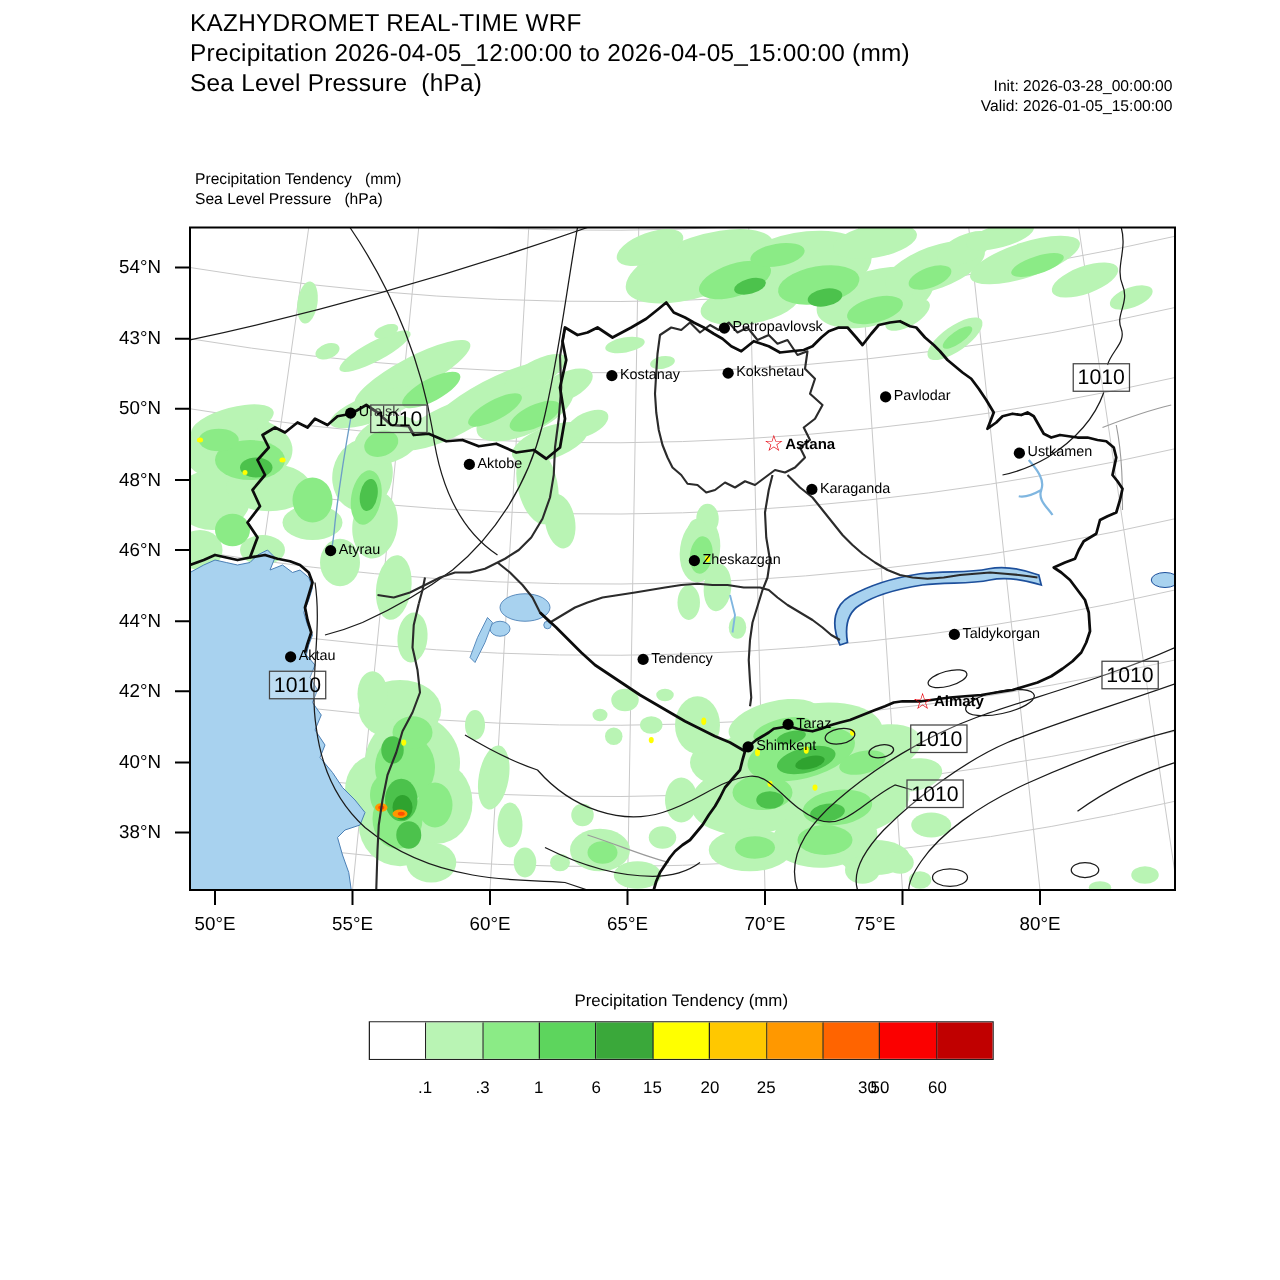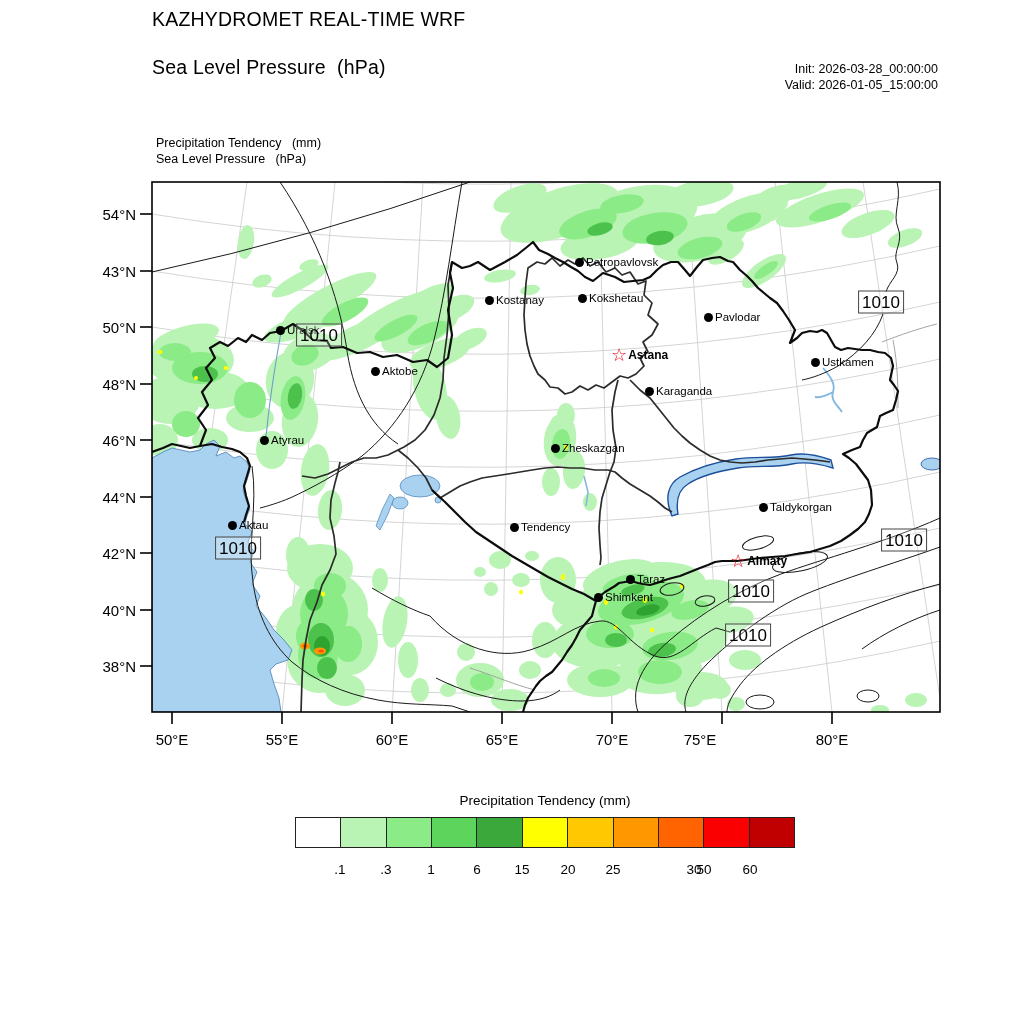"Precipitation 2026-04-05_12:00:00 to" div.abs { html: none -> <div>Precipitation 2026-04-05_12:00:00 to 2026-04-05_15:00:00 (mm)</div> }
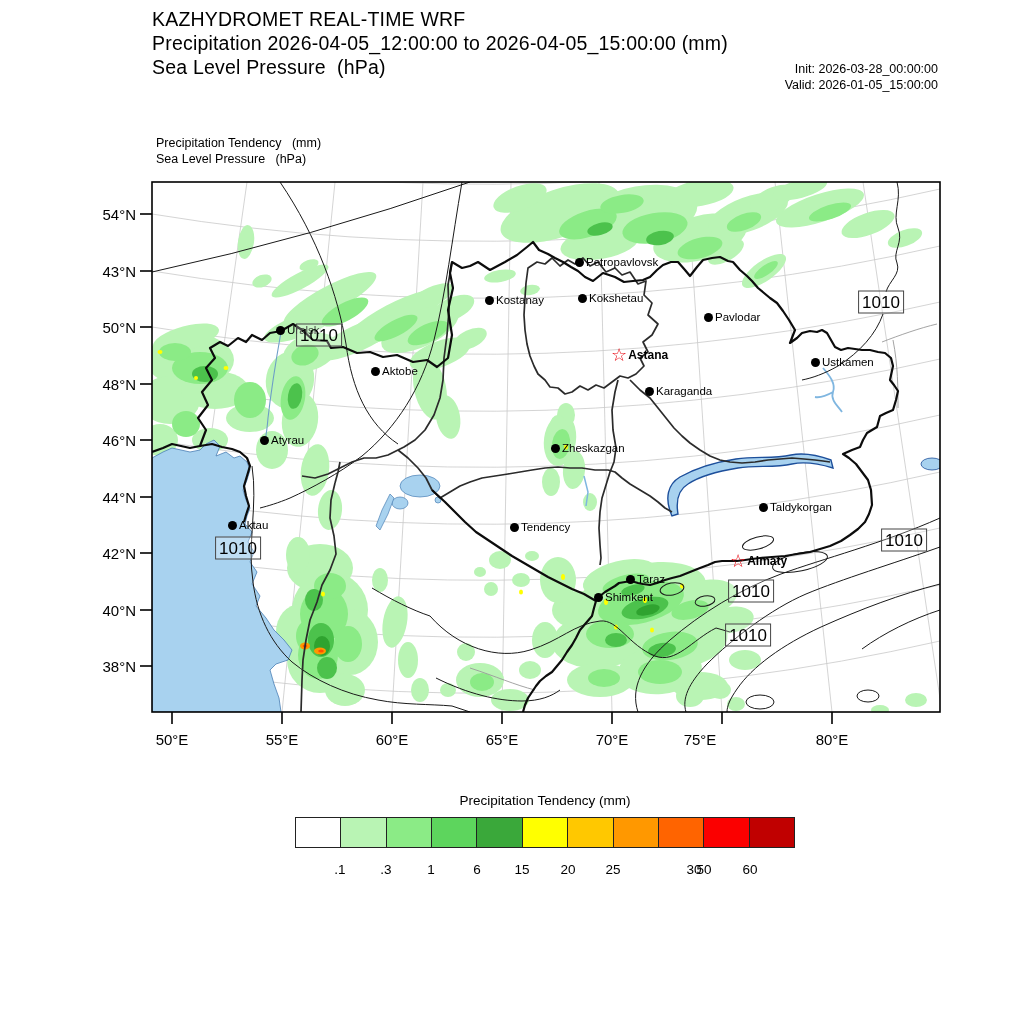"54°N" .lat-label { text-align: right -> center }
